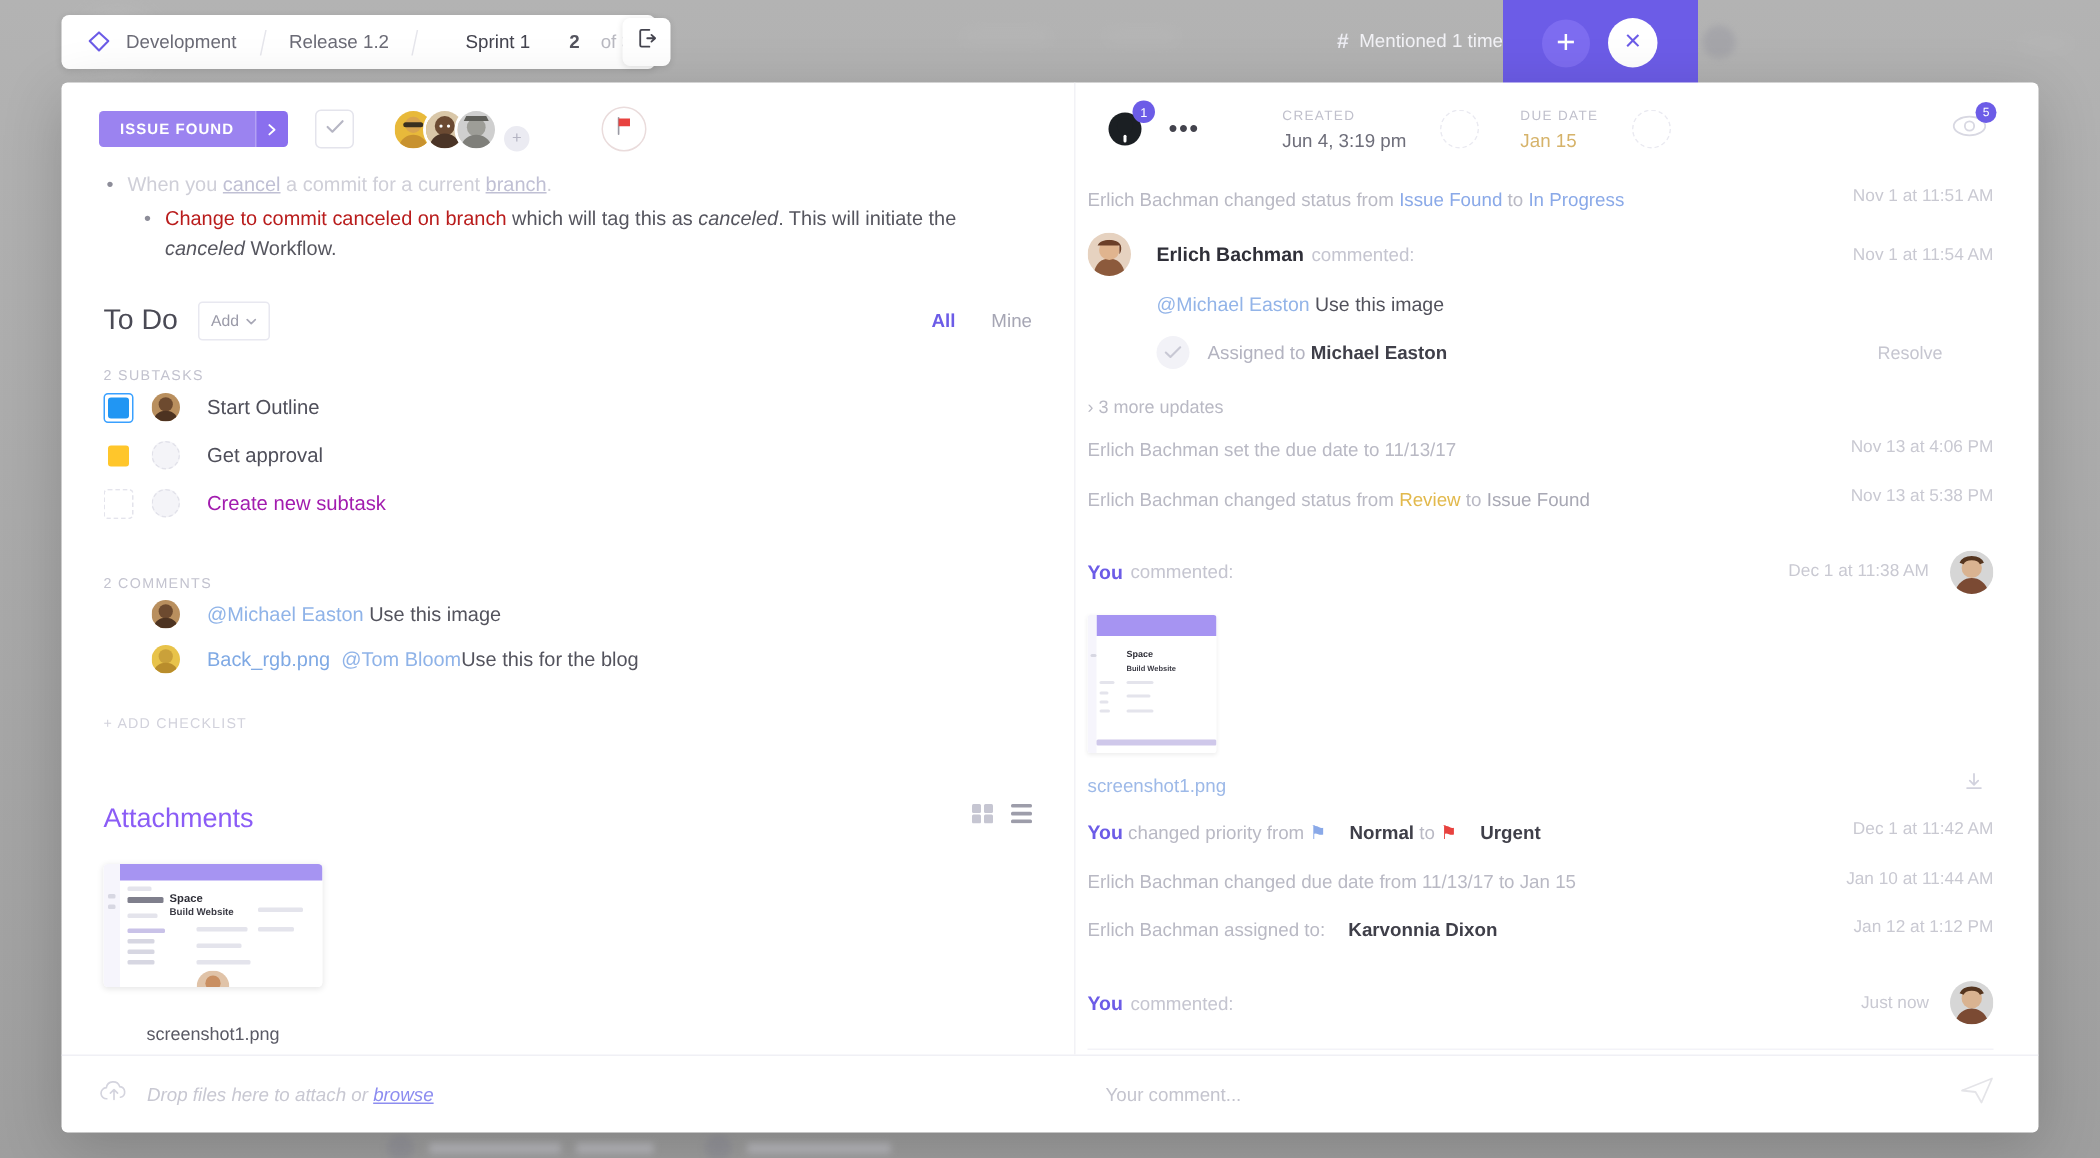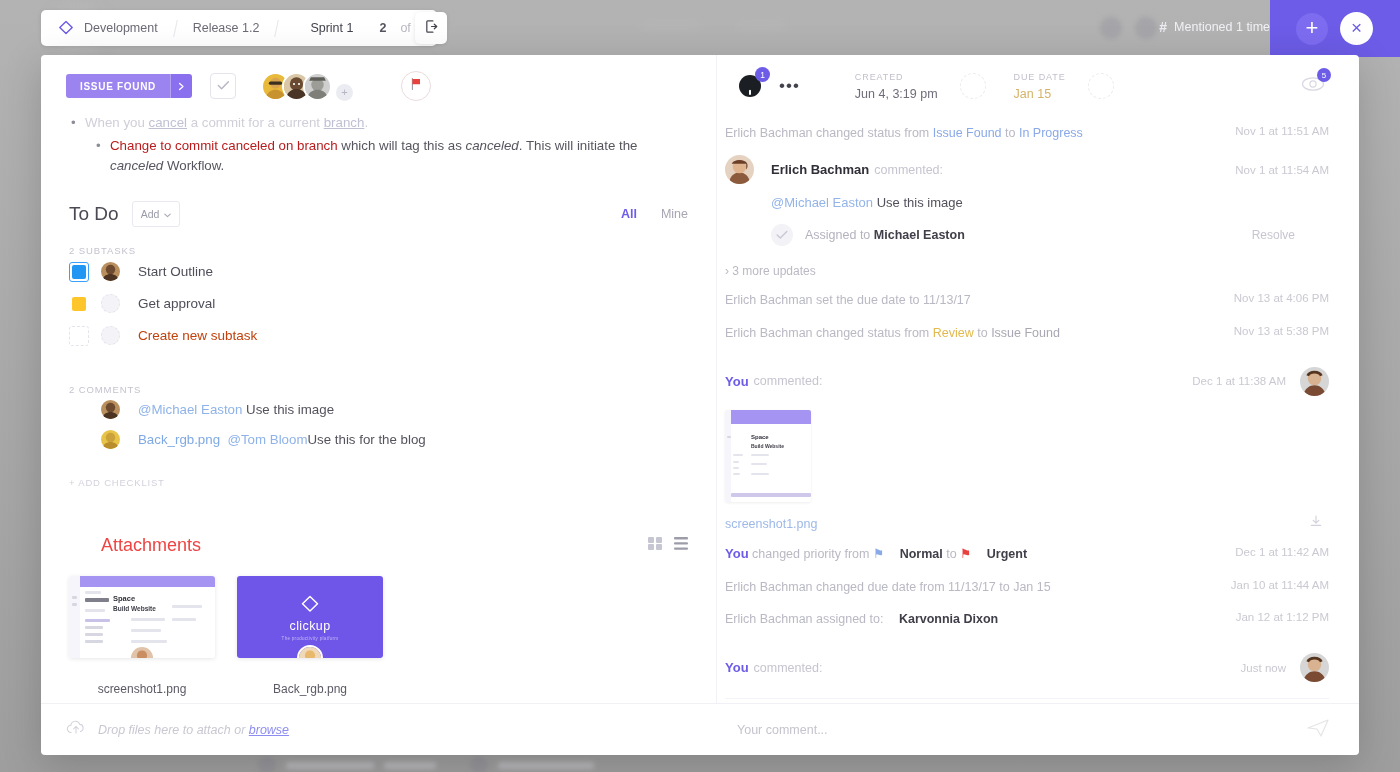"Development" .topbar { width: 1400px -> 1132px }
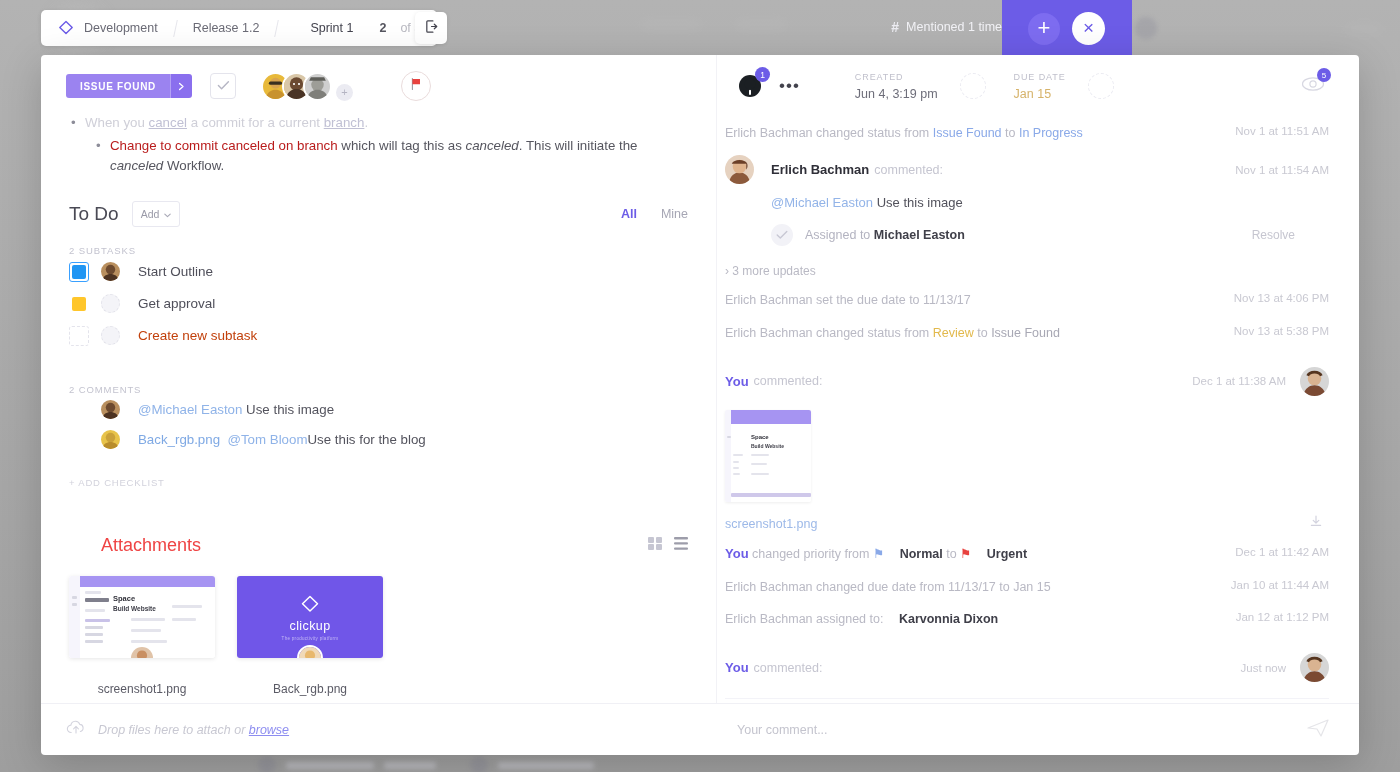"Create new subtask" .subtask.ghost .sub-name { color: #c2410c -> #a21caf }
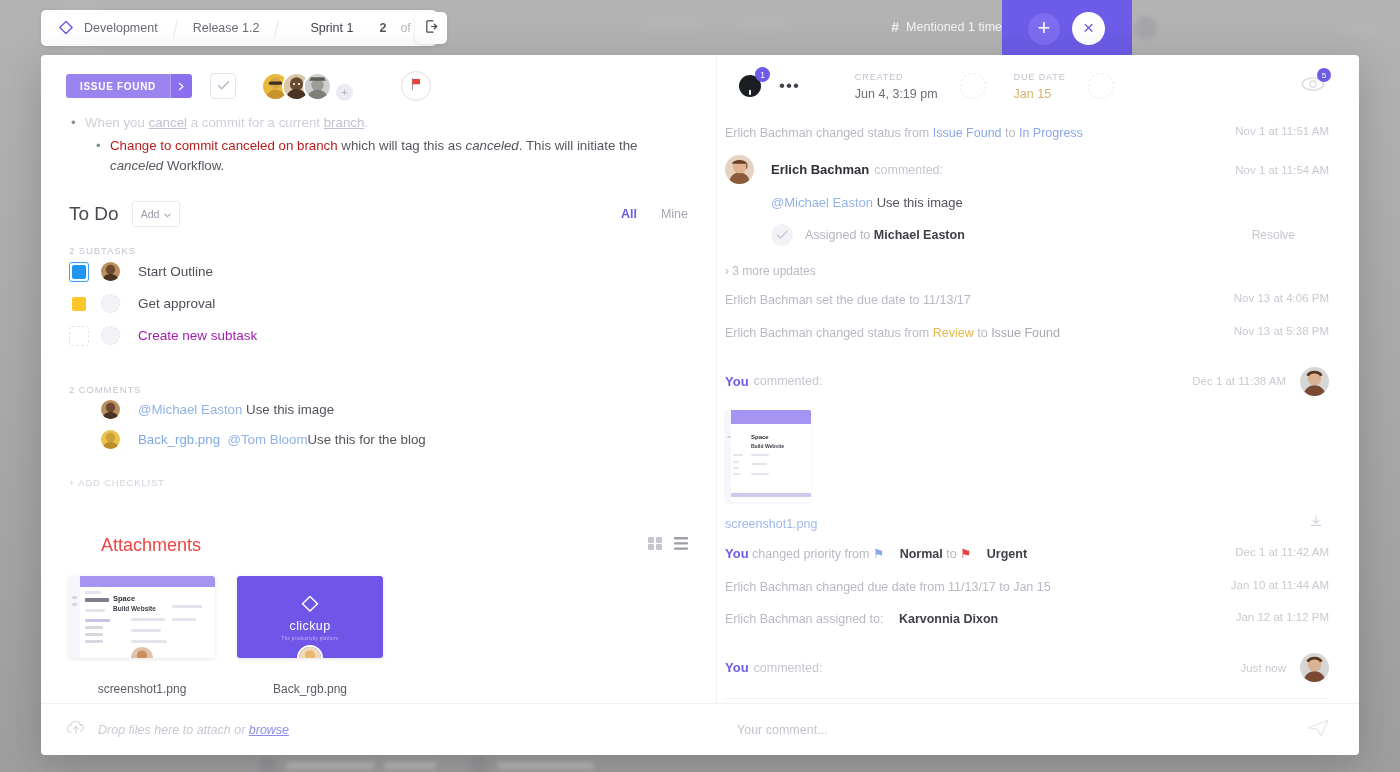"Attachments" .att-title { color: #ef4444 -> #8b5cf6; margin-left: 32px -> none }
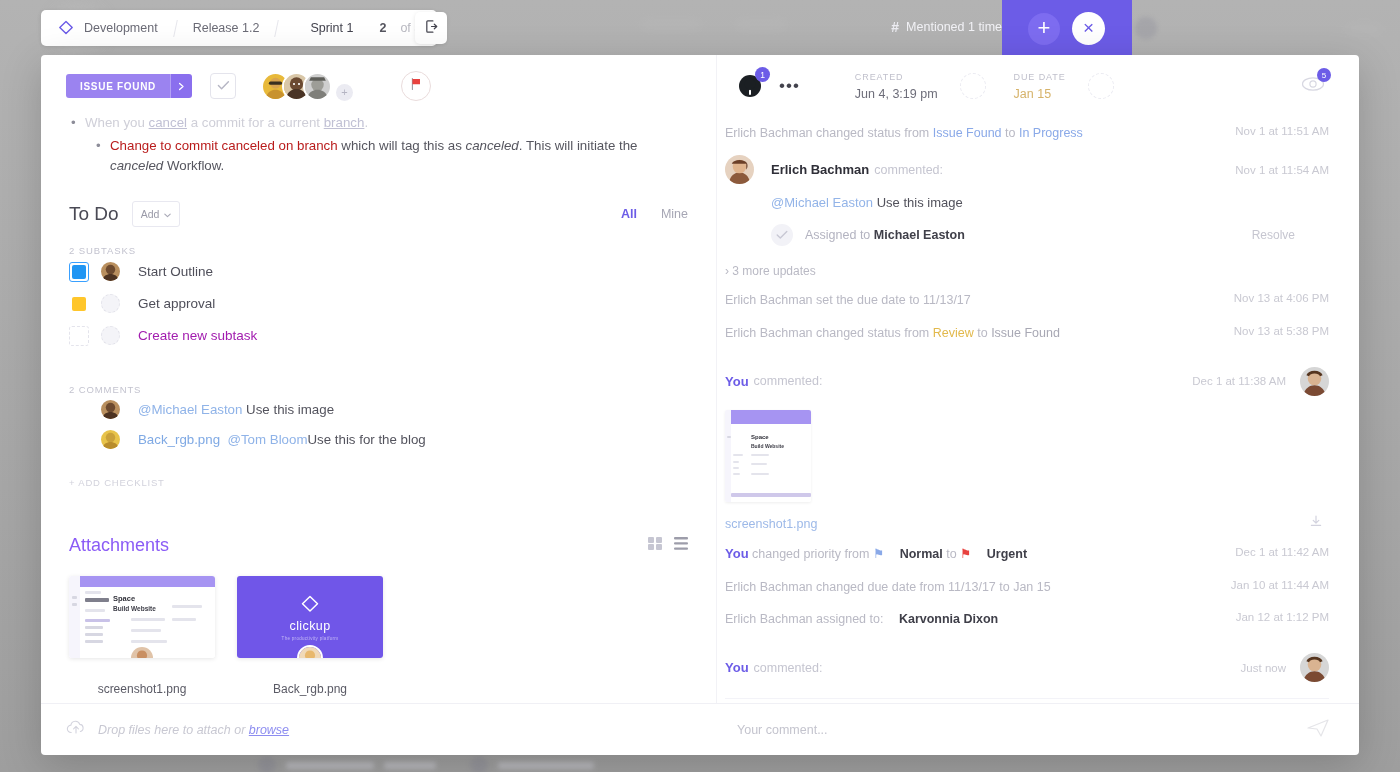"clickup" div.att-card { html: <div> <div> <div> <span> <svg> <path></path> </svg> </span> <span>clickup</span> <span>The productivity platform</span> </div> <div> <svg> <rect></rect> <circle></circle> <path></path> </svg> </div> </div> <div>Back_rgb.png</div> </div> -> none }
